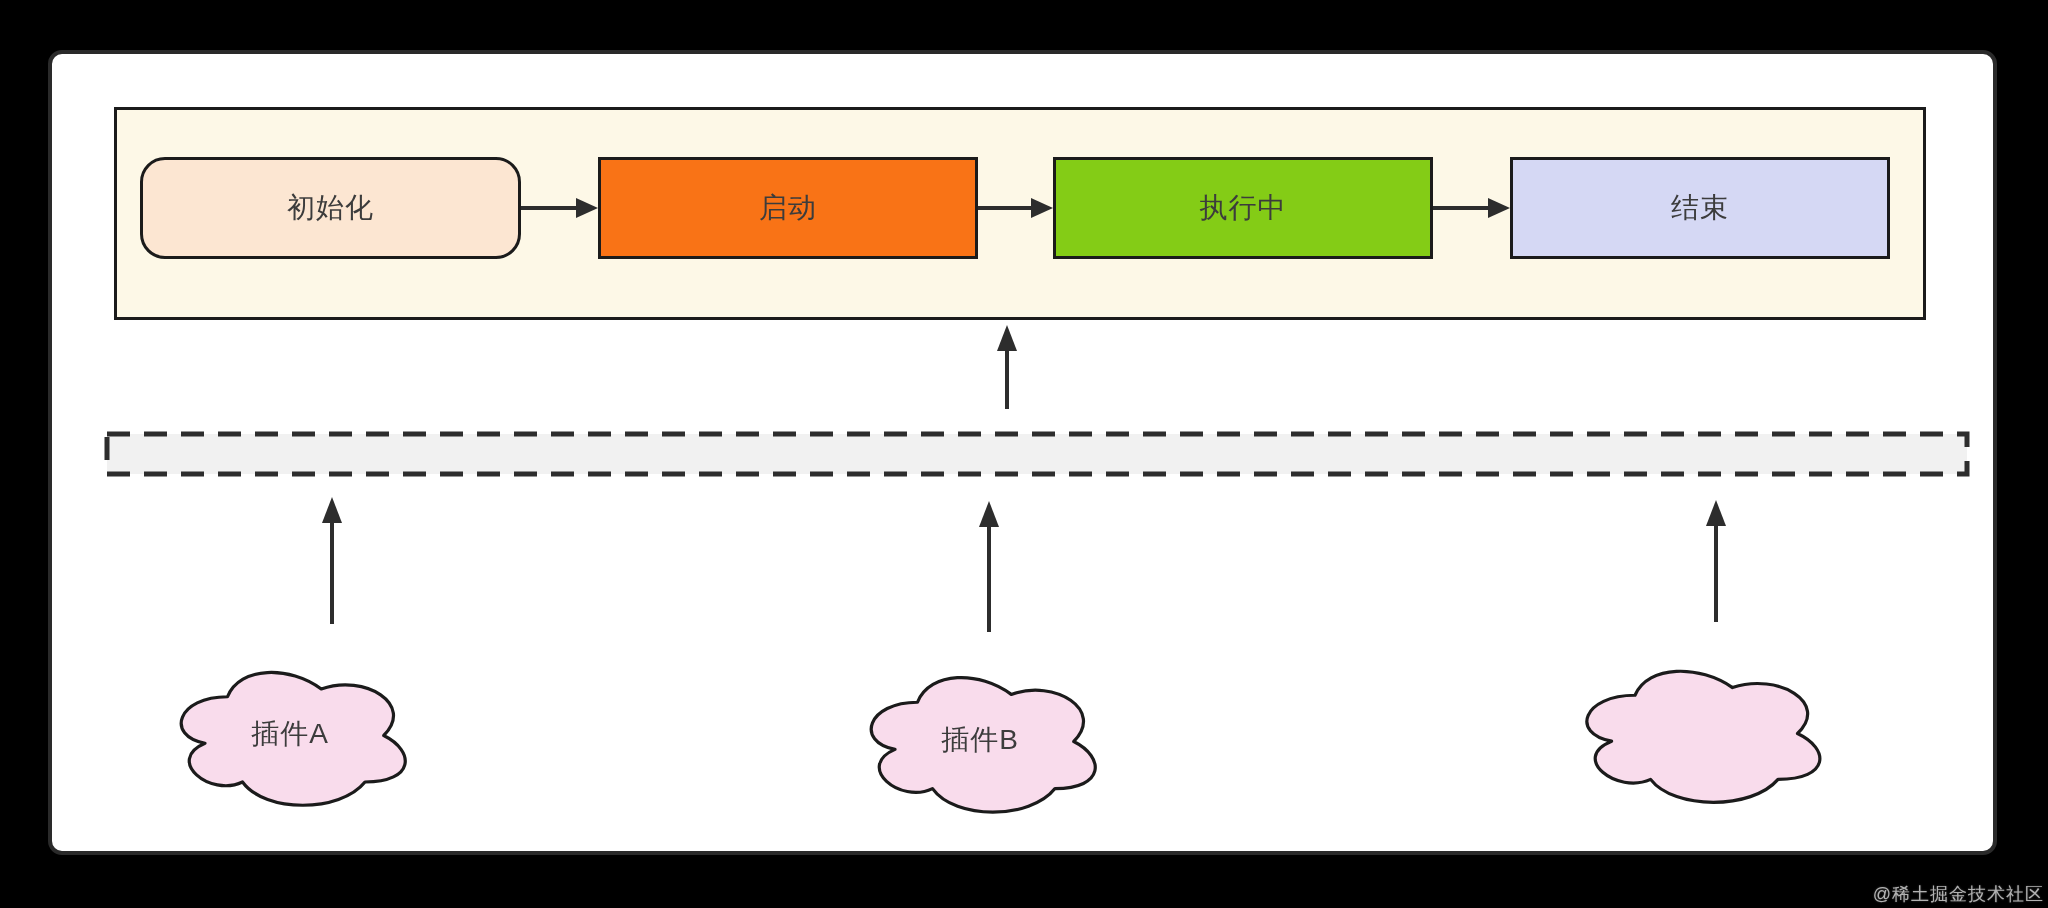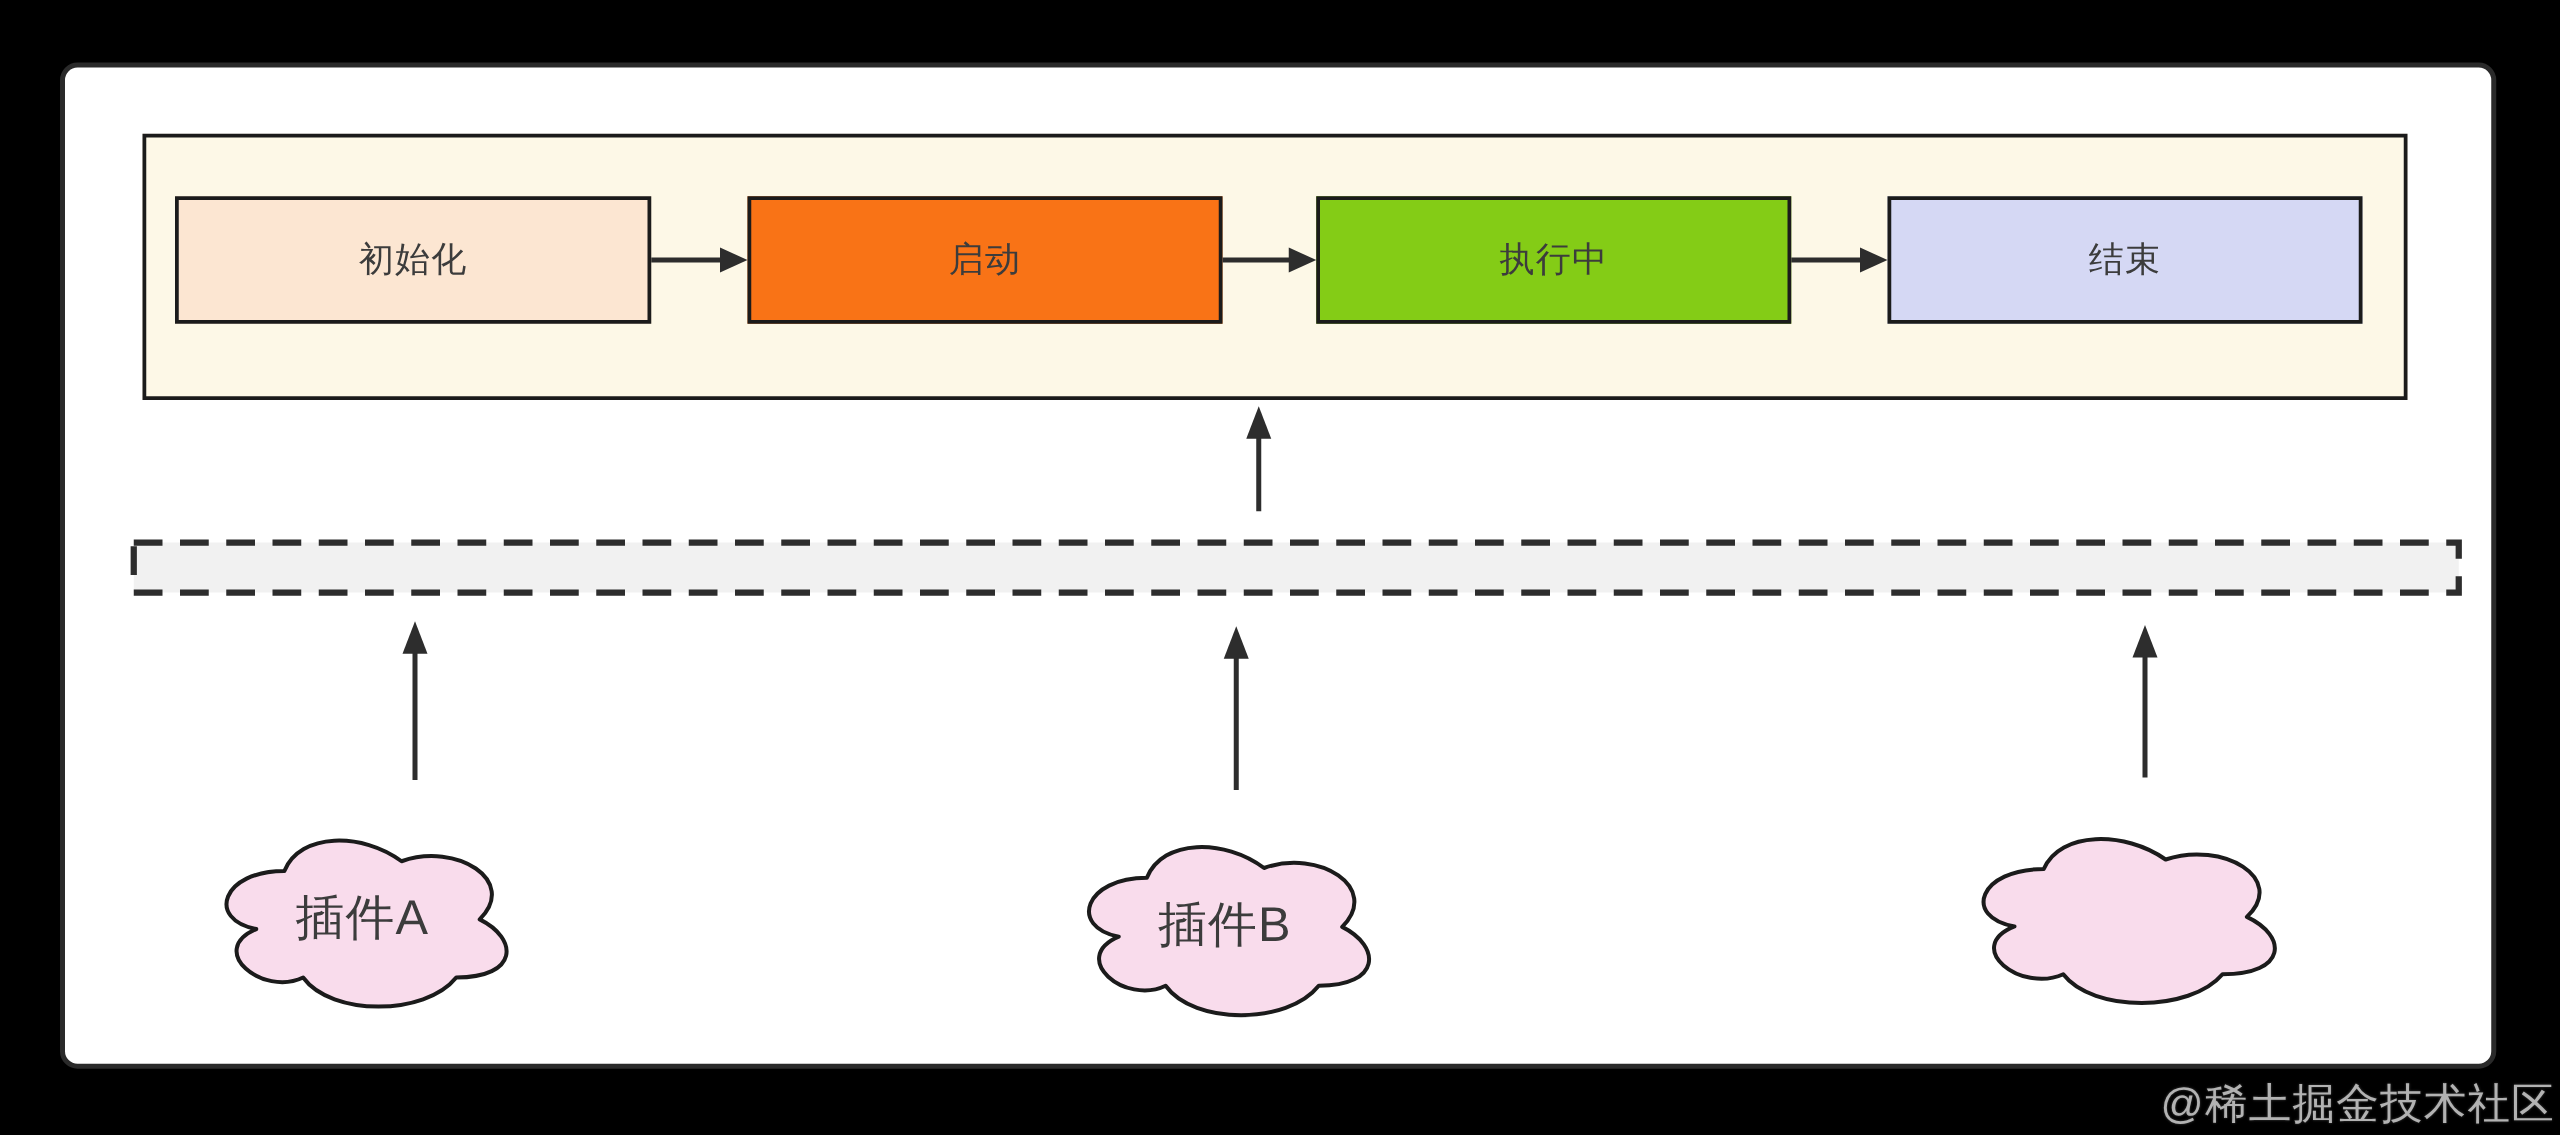"初始化" .stage-box.s1 { border-radius: none -> 25px }
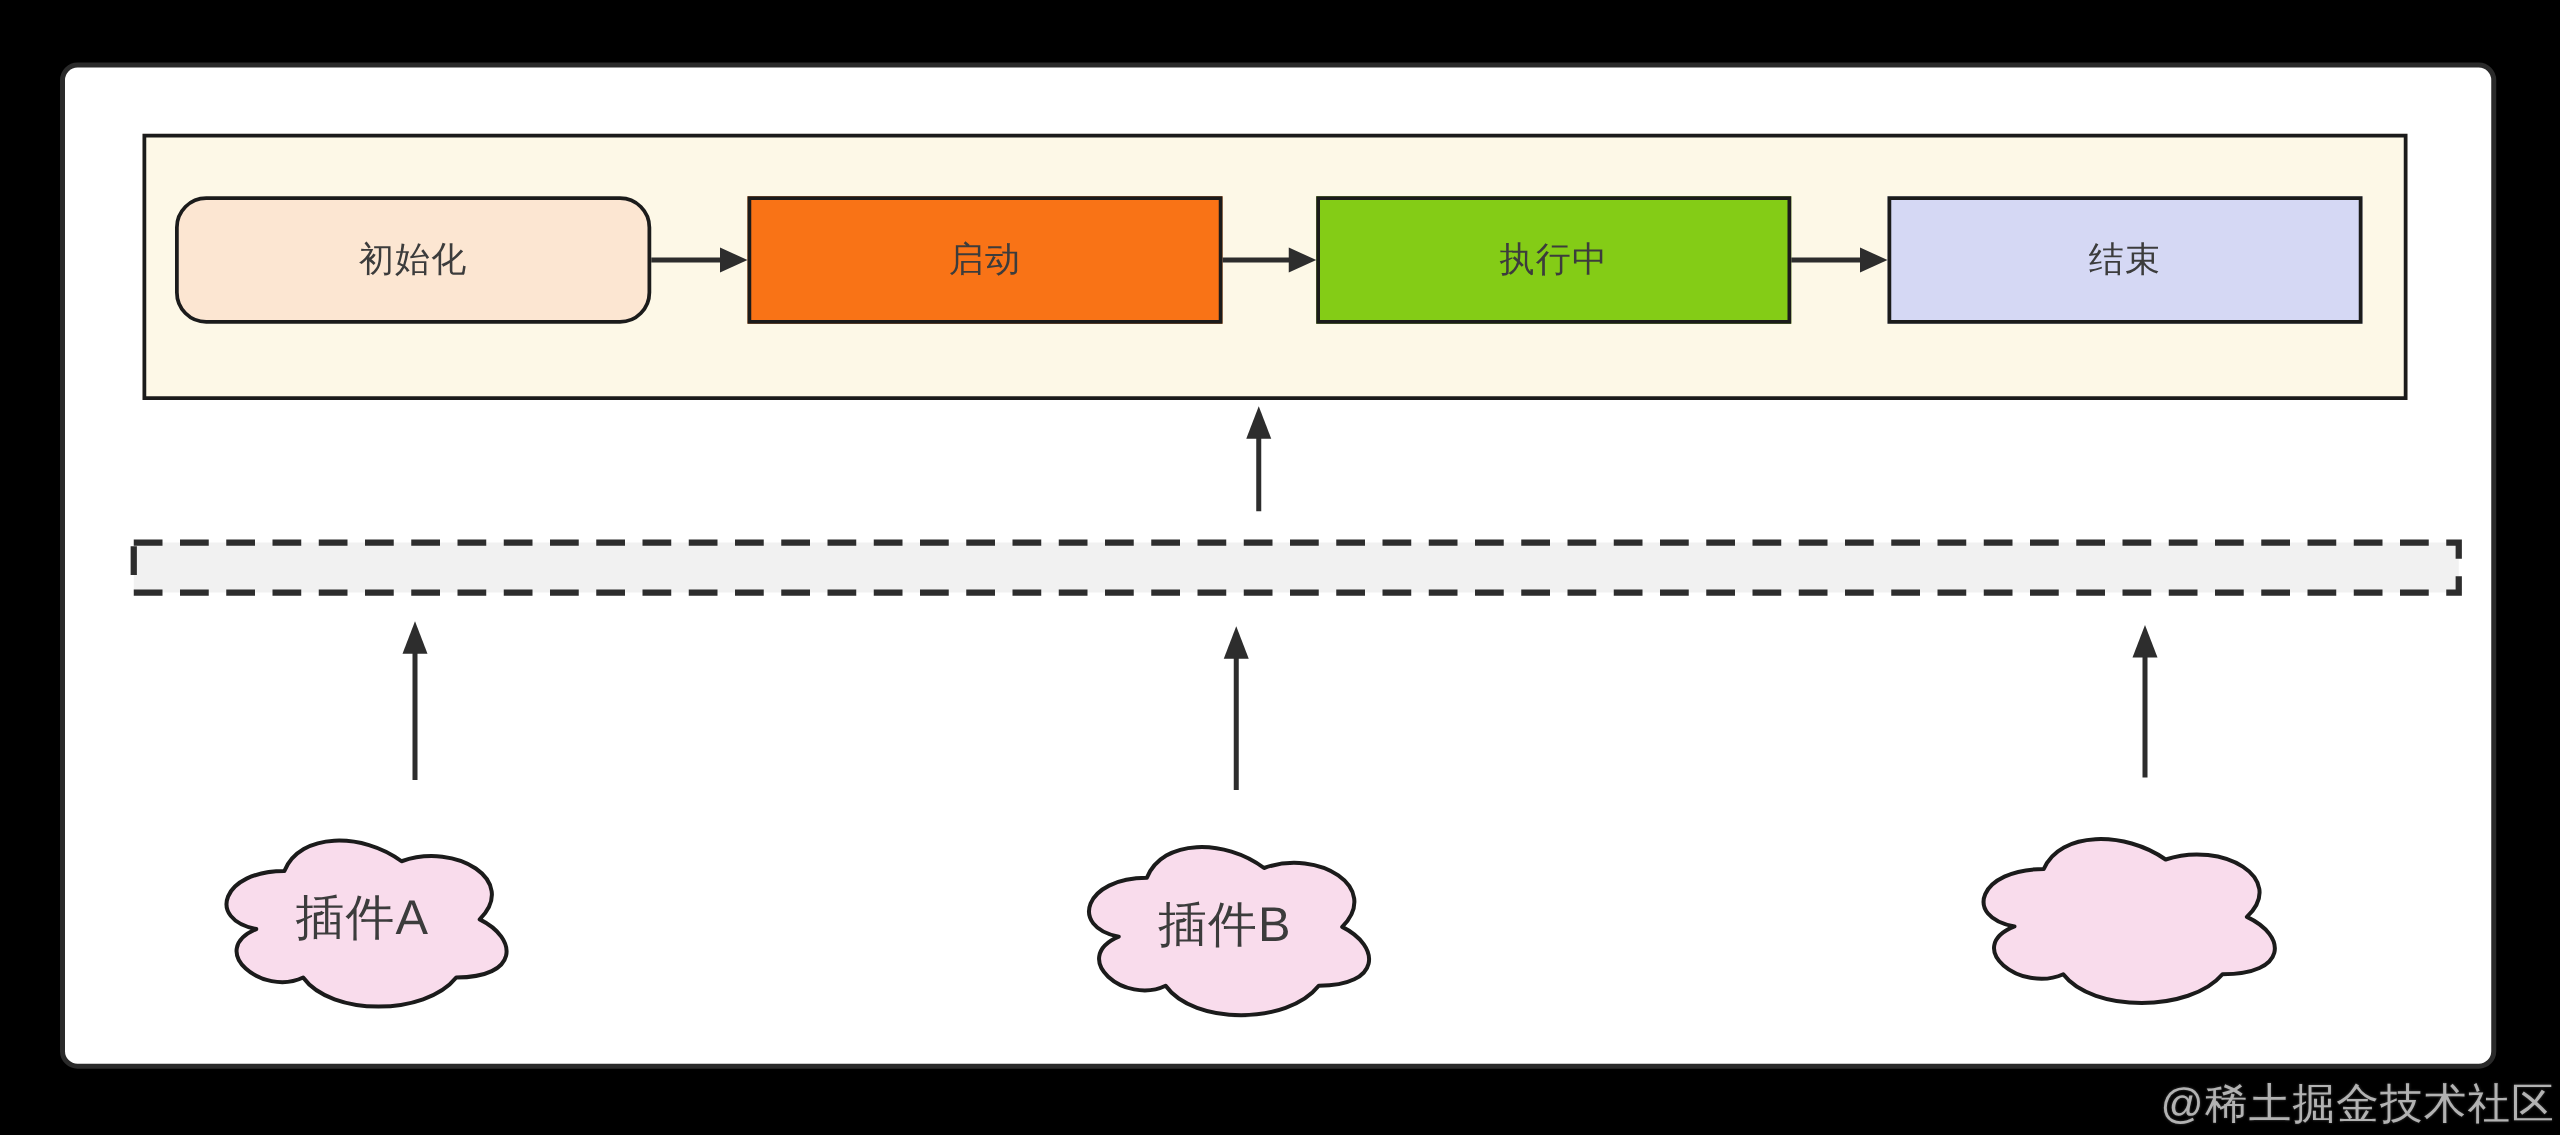"插件A" .cloud .cloud-label { font-size: 39px -> 28px }
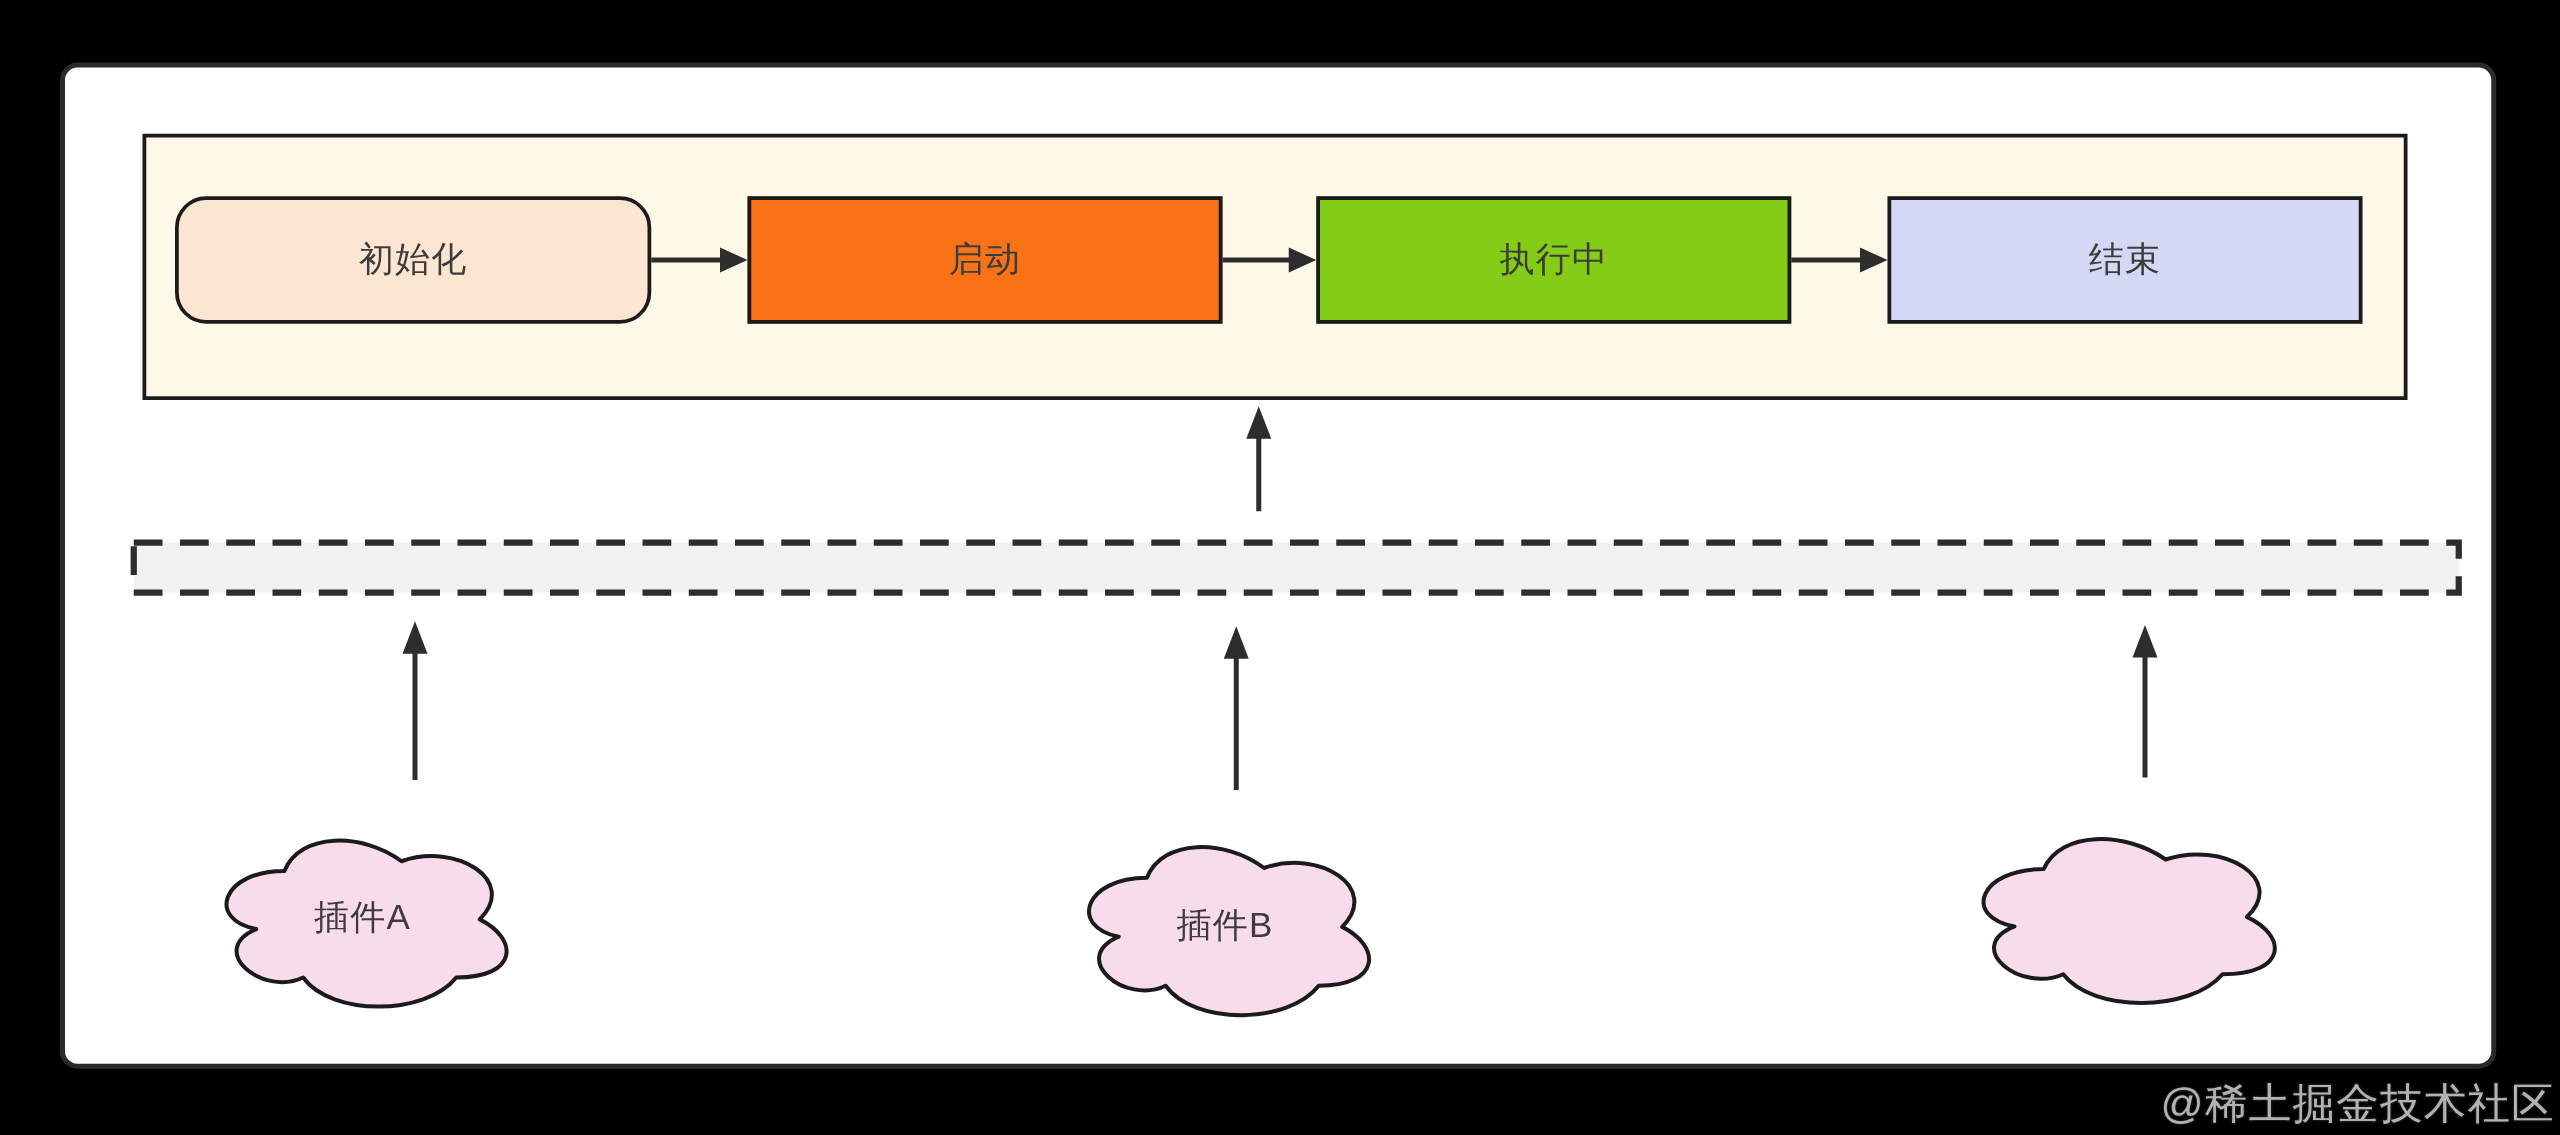"@稀土掘金技术社区" .watermark { font-size: 34px -> 18px }
